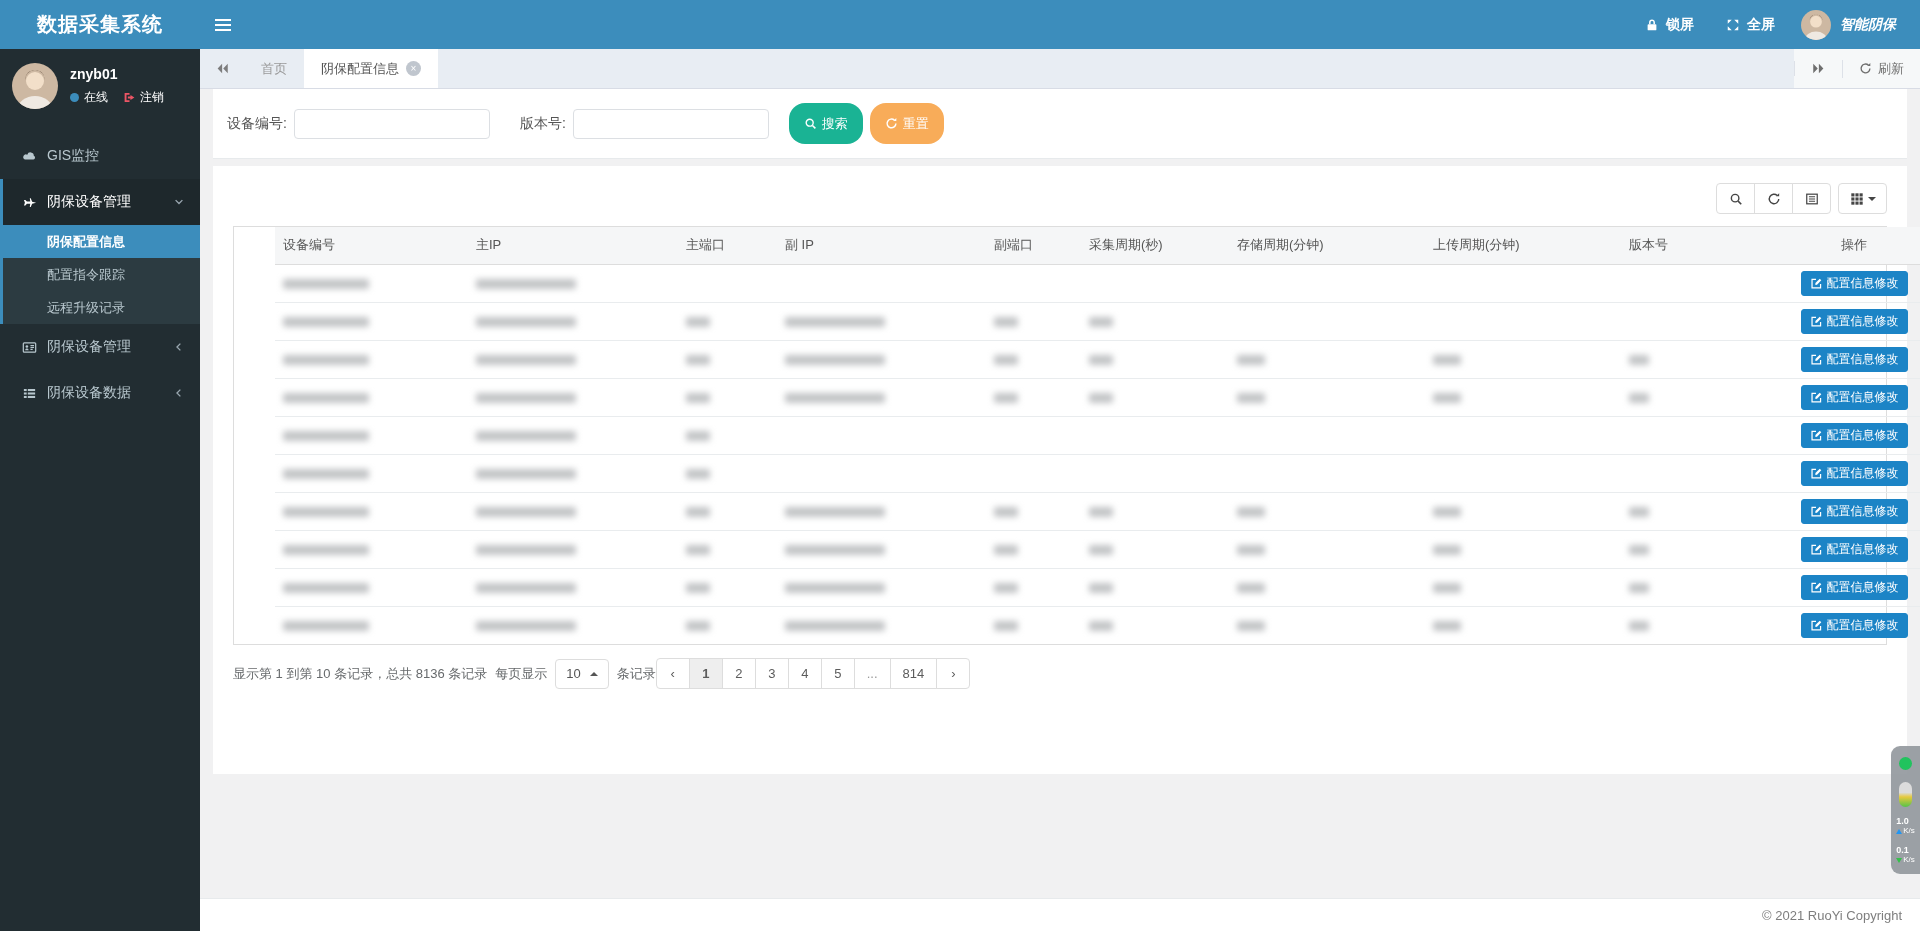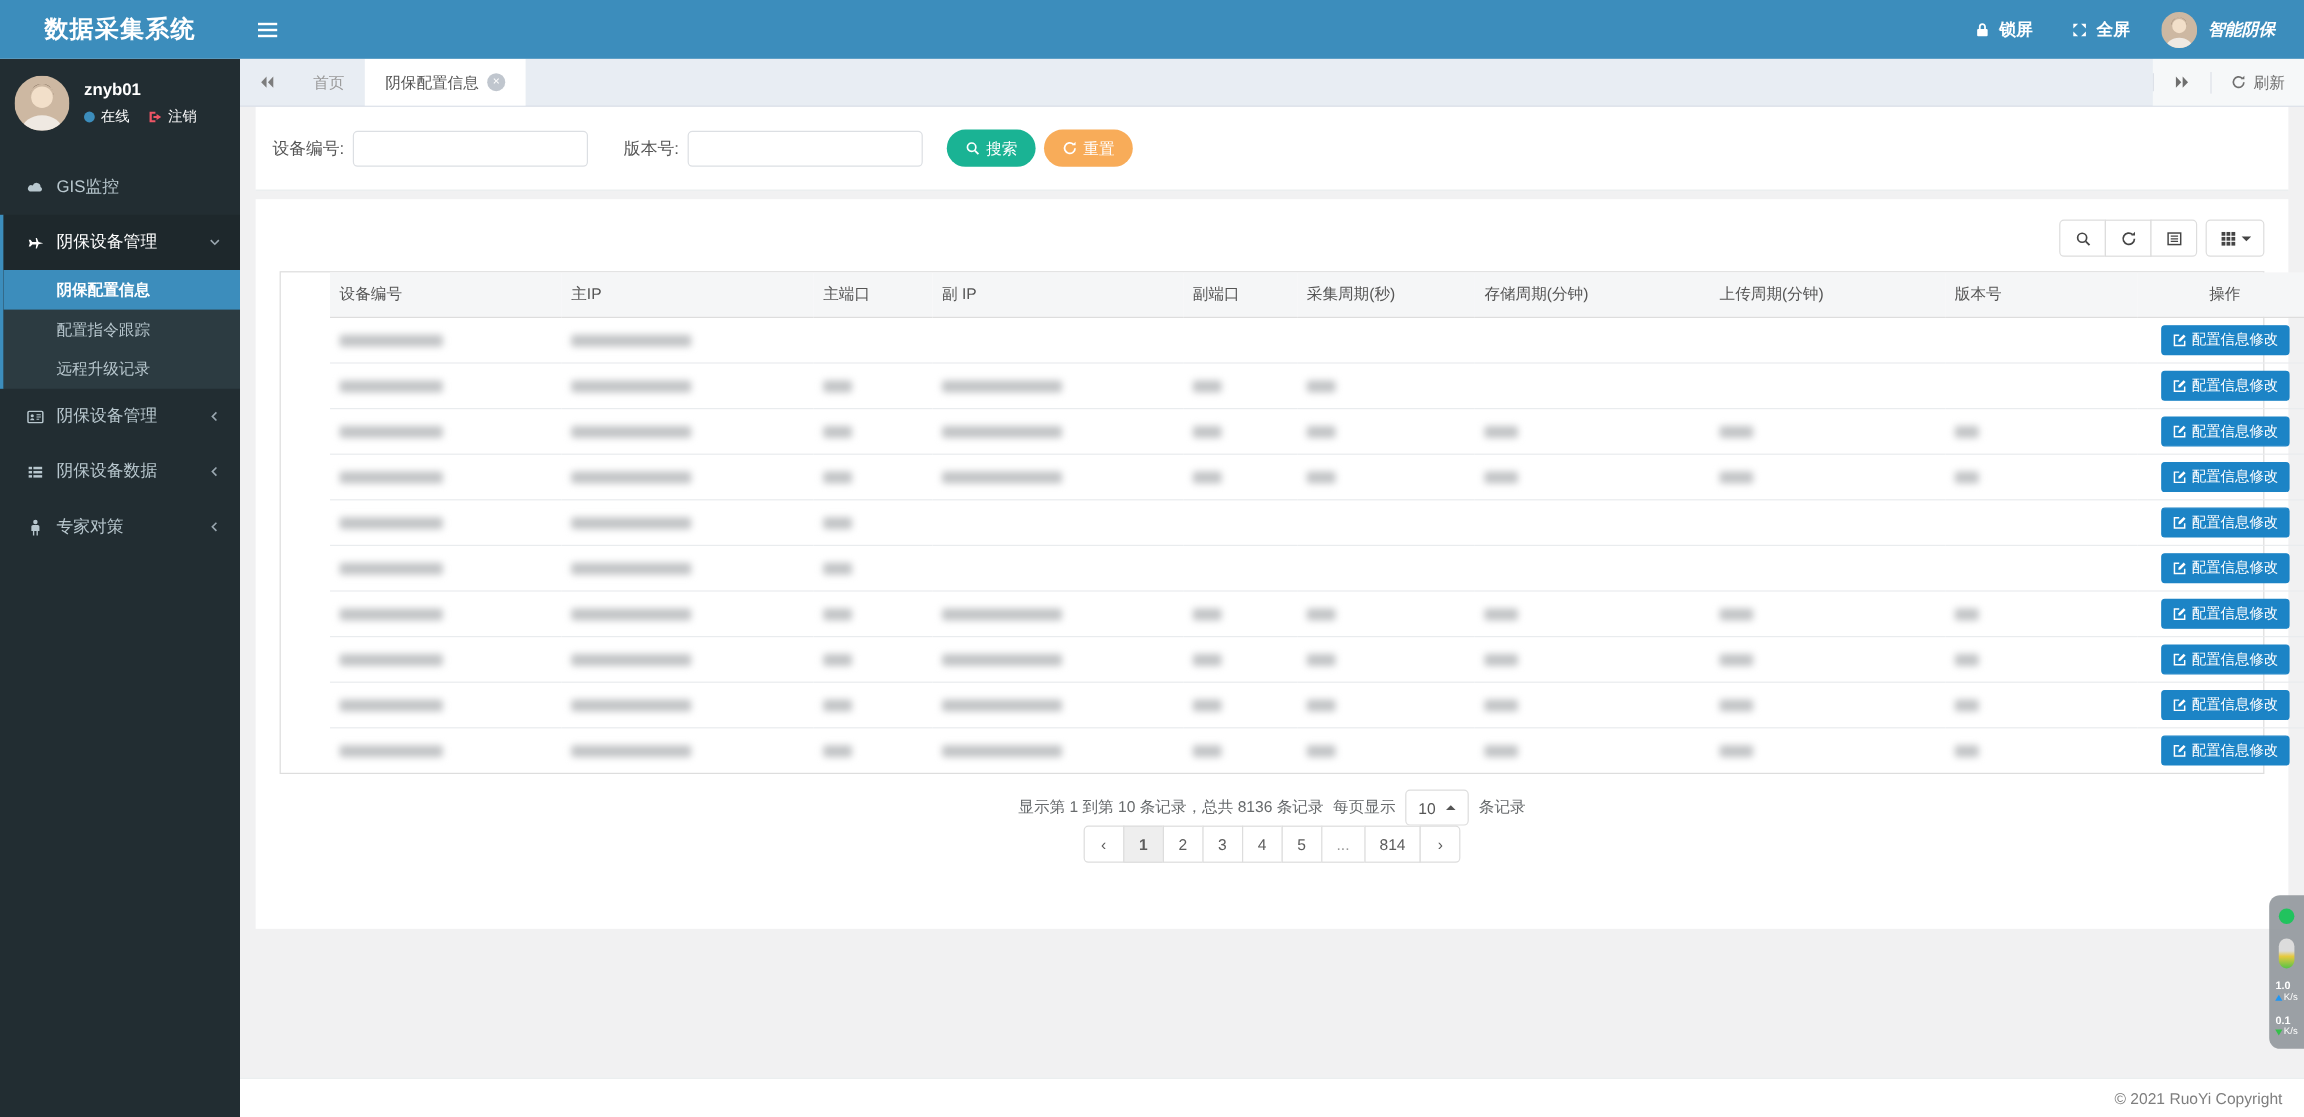"搜索" .btn-pill { height: 31px -> 41px }
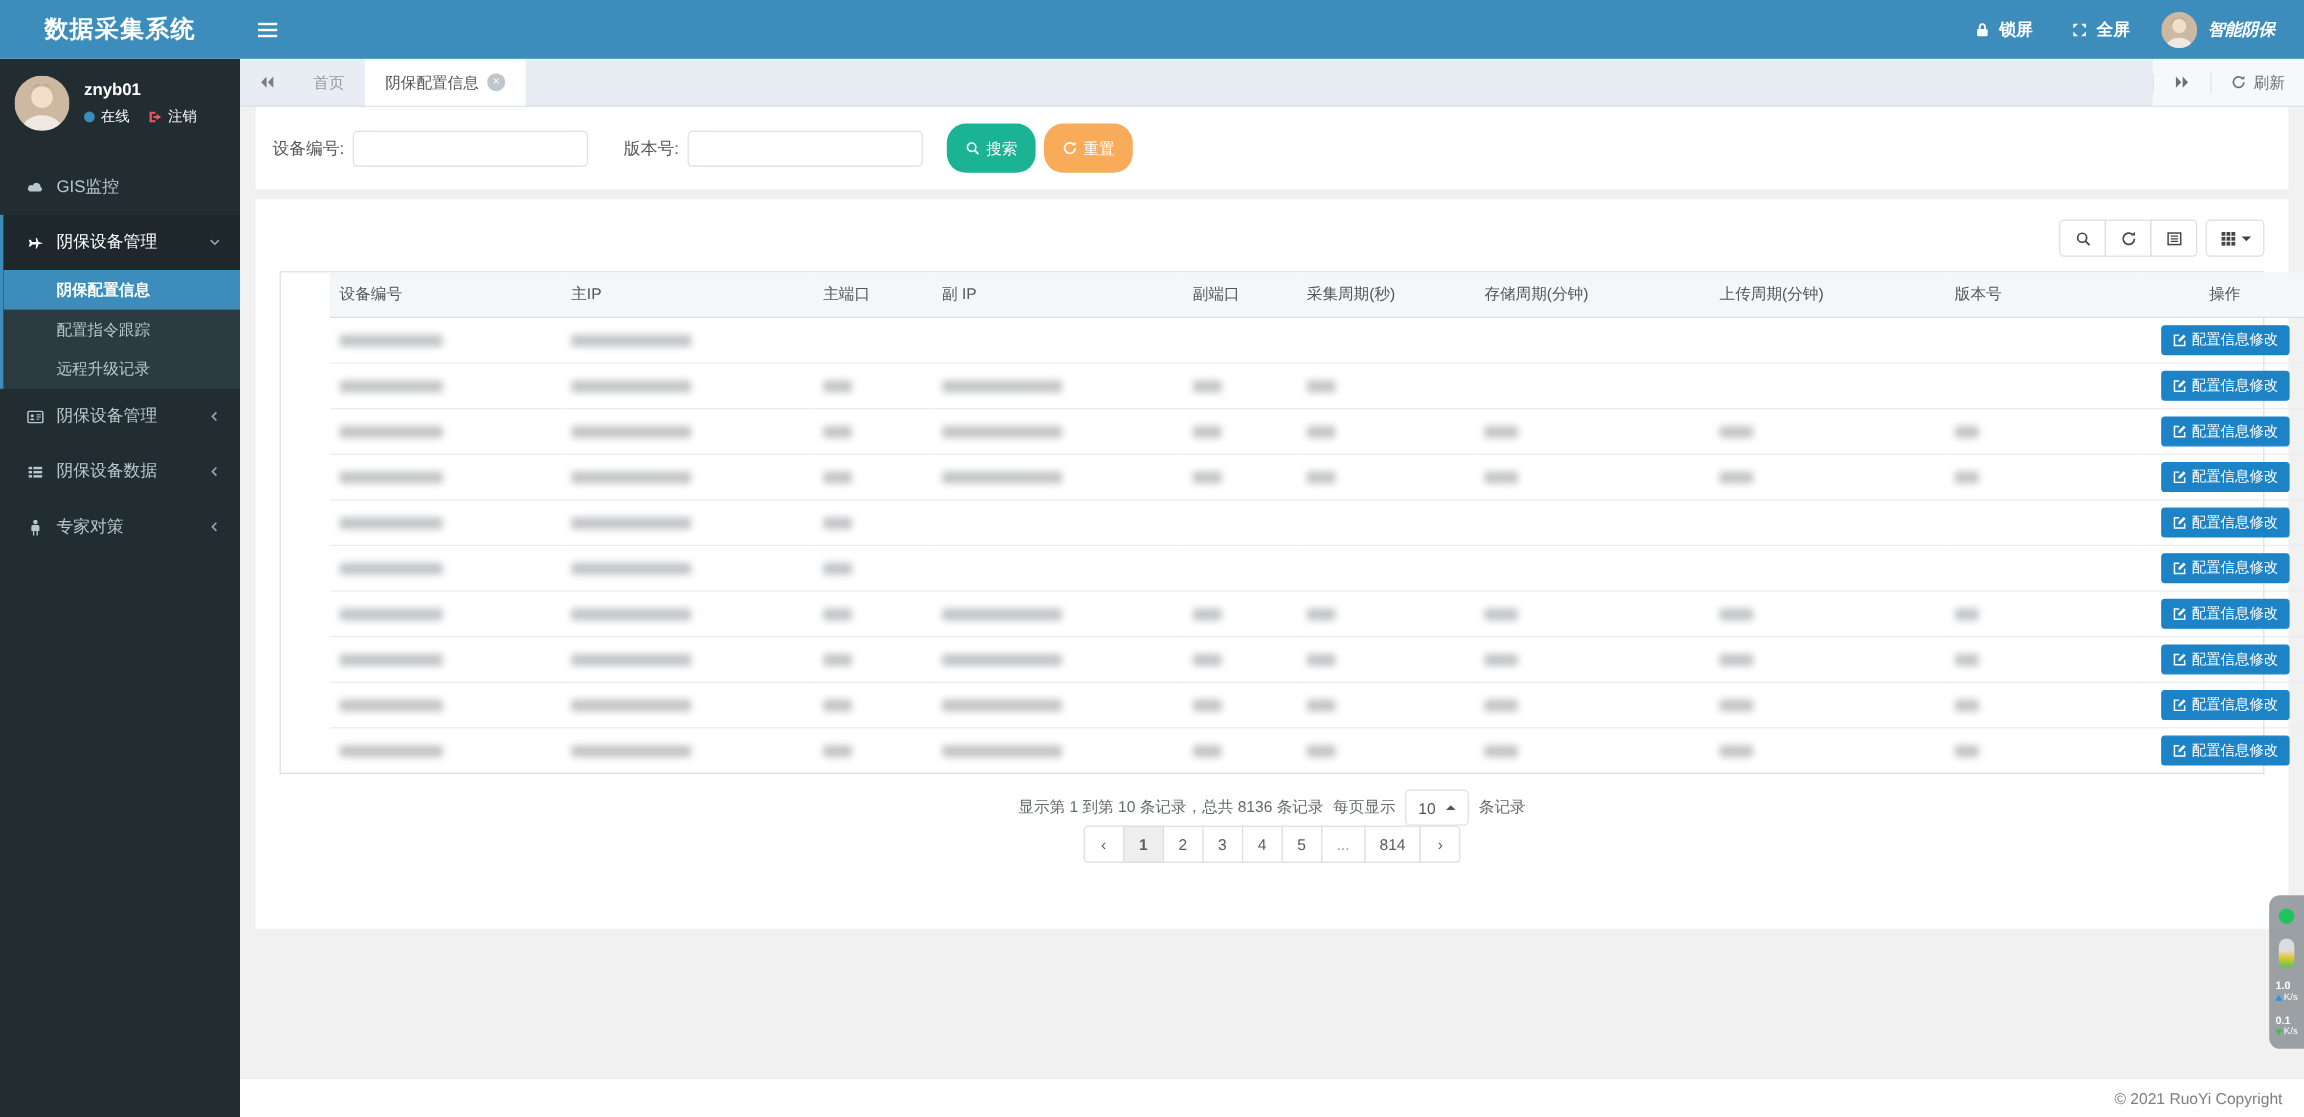"专家对策" li.menu-item { html: <li> <svg> <circle></circle> <path></path> </svg> <span>专家对策</span> <svg> <path></path> </svg> </li> -> none }
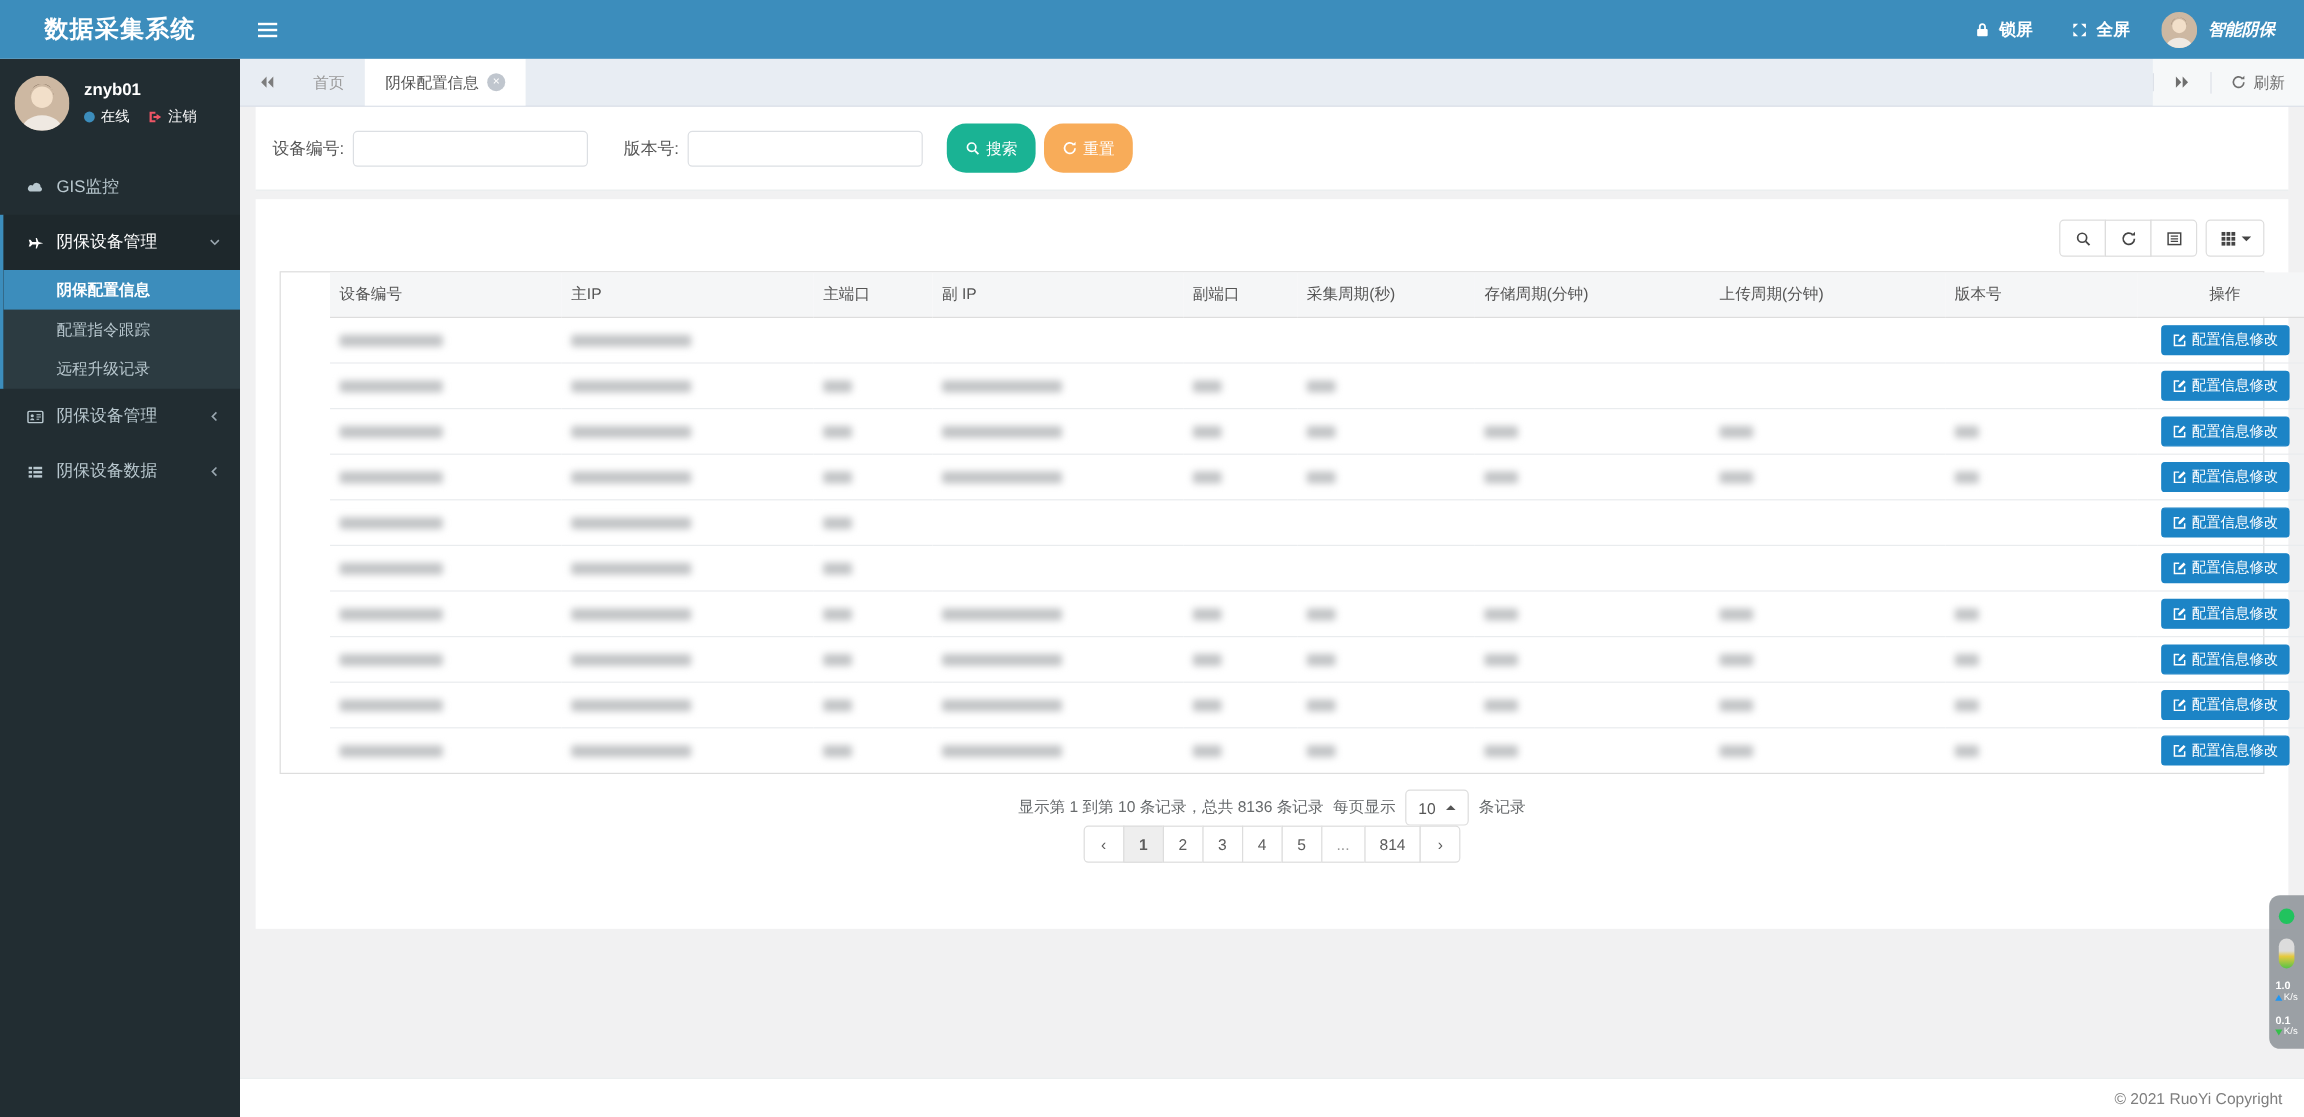"显示第 1 到第 10 条记录，总共" .pager-row { flex-direction: column -> none }
